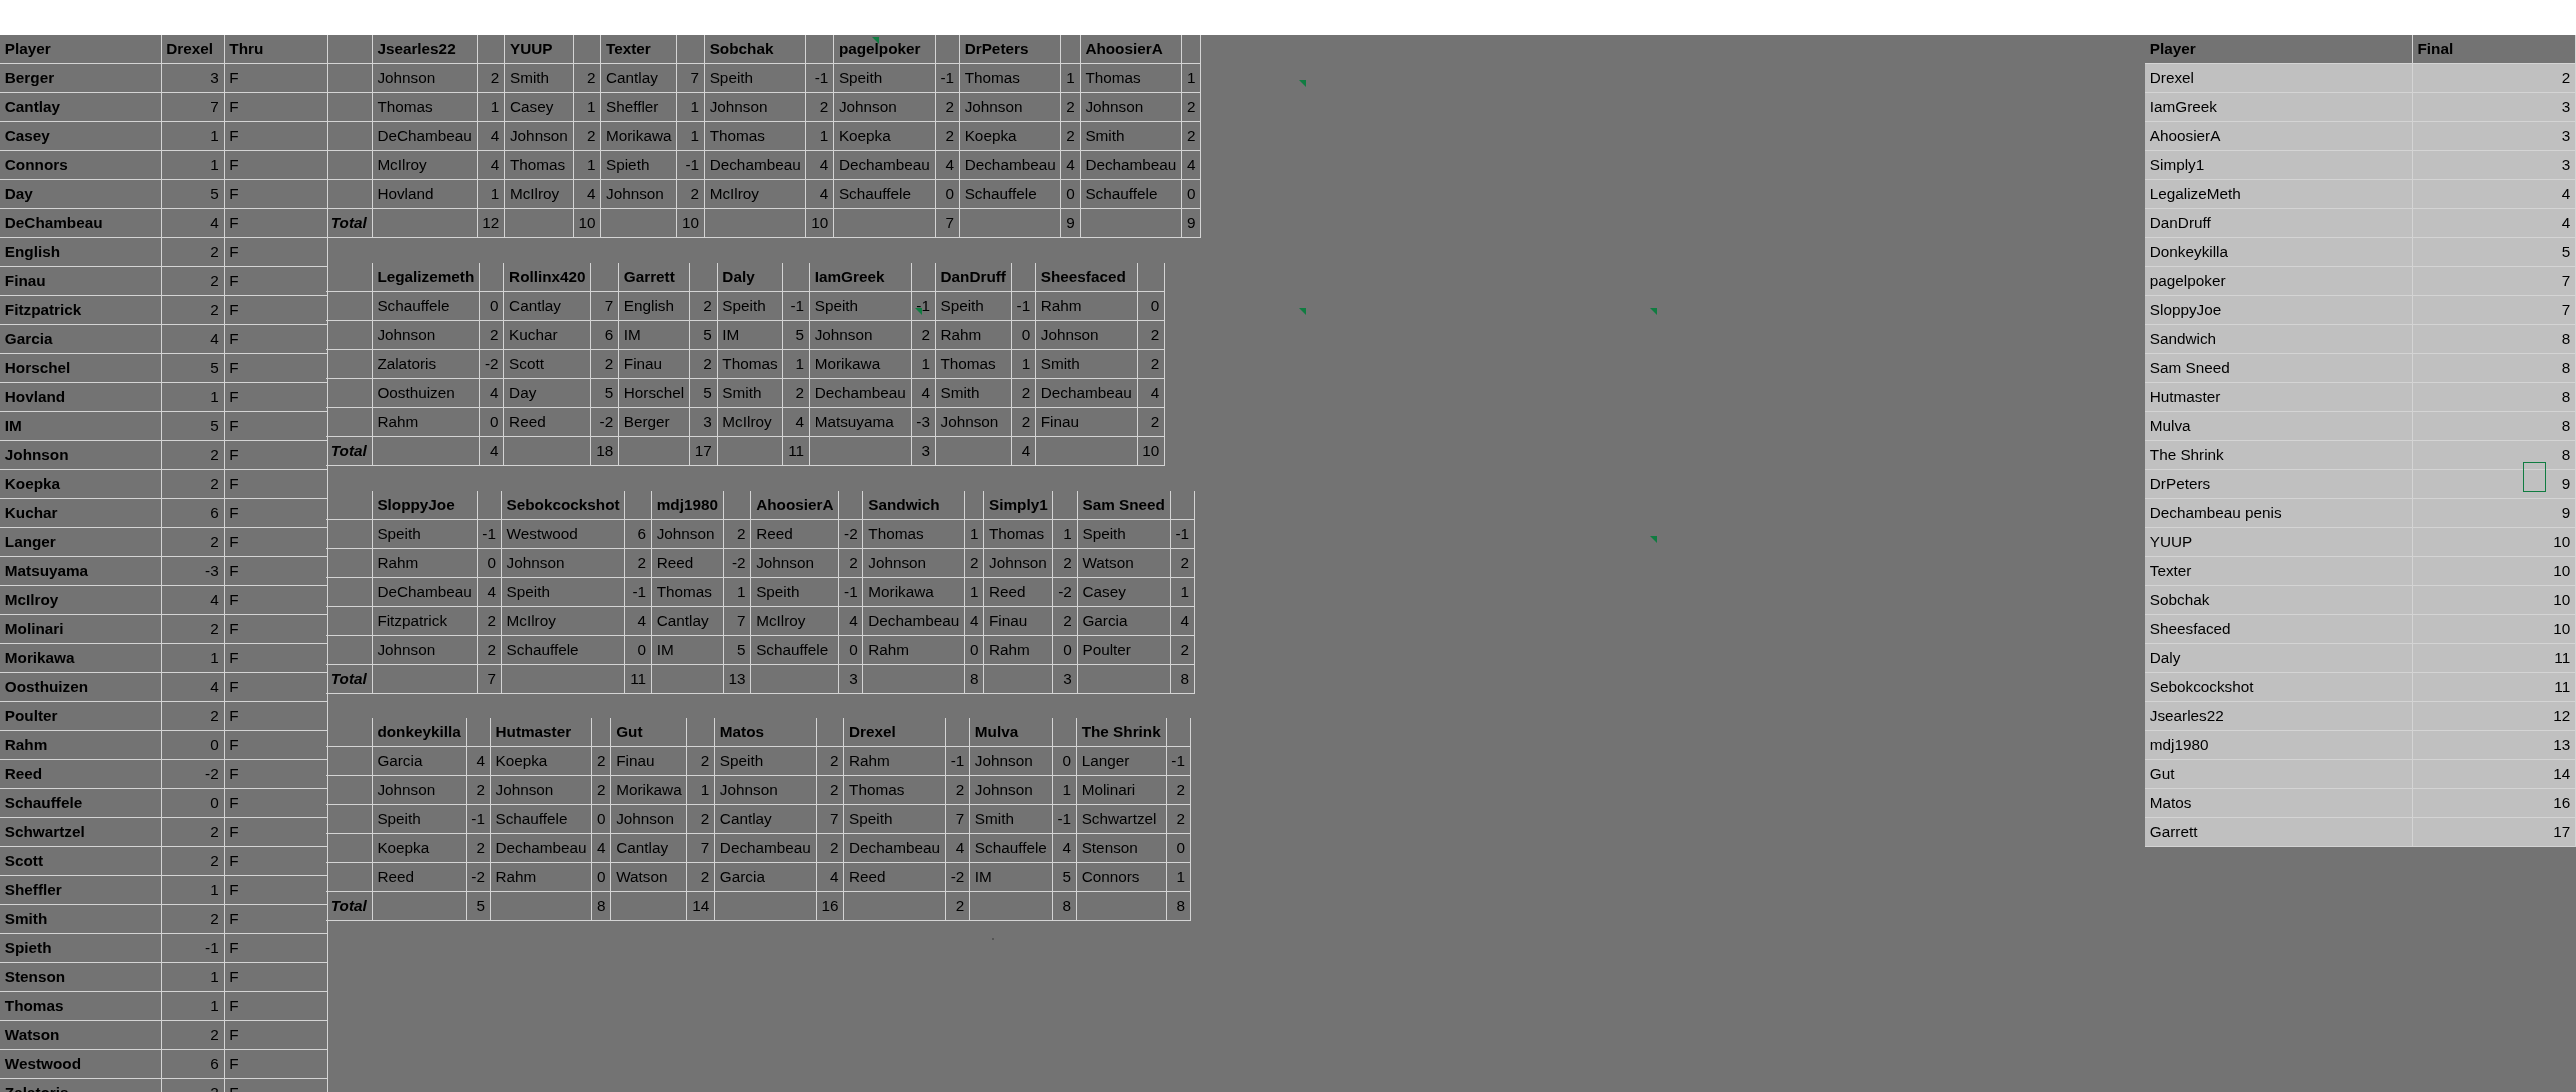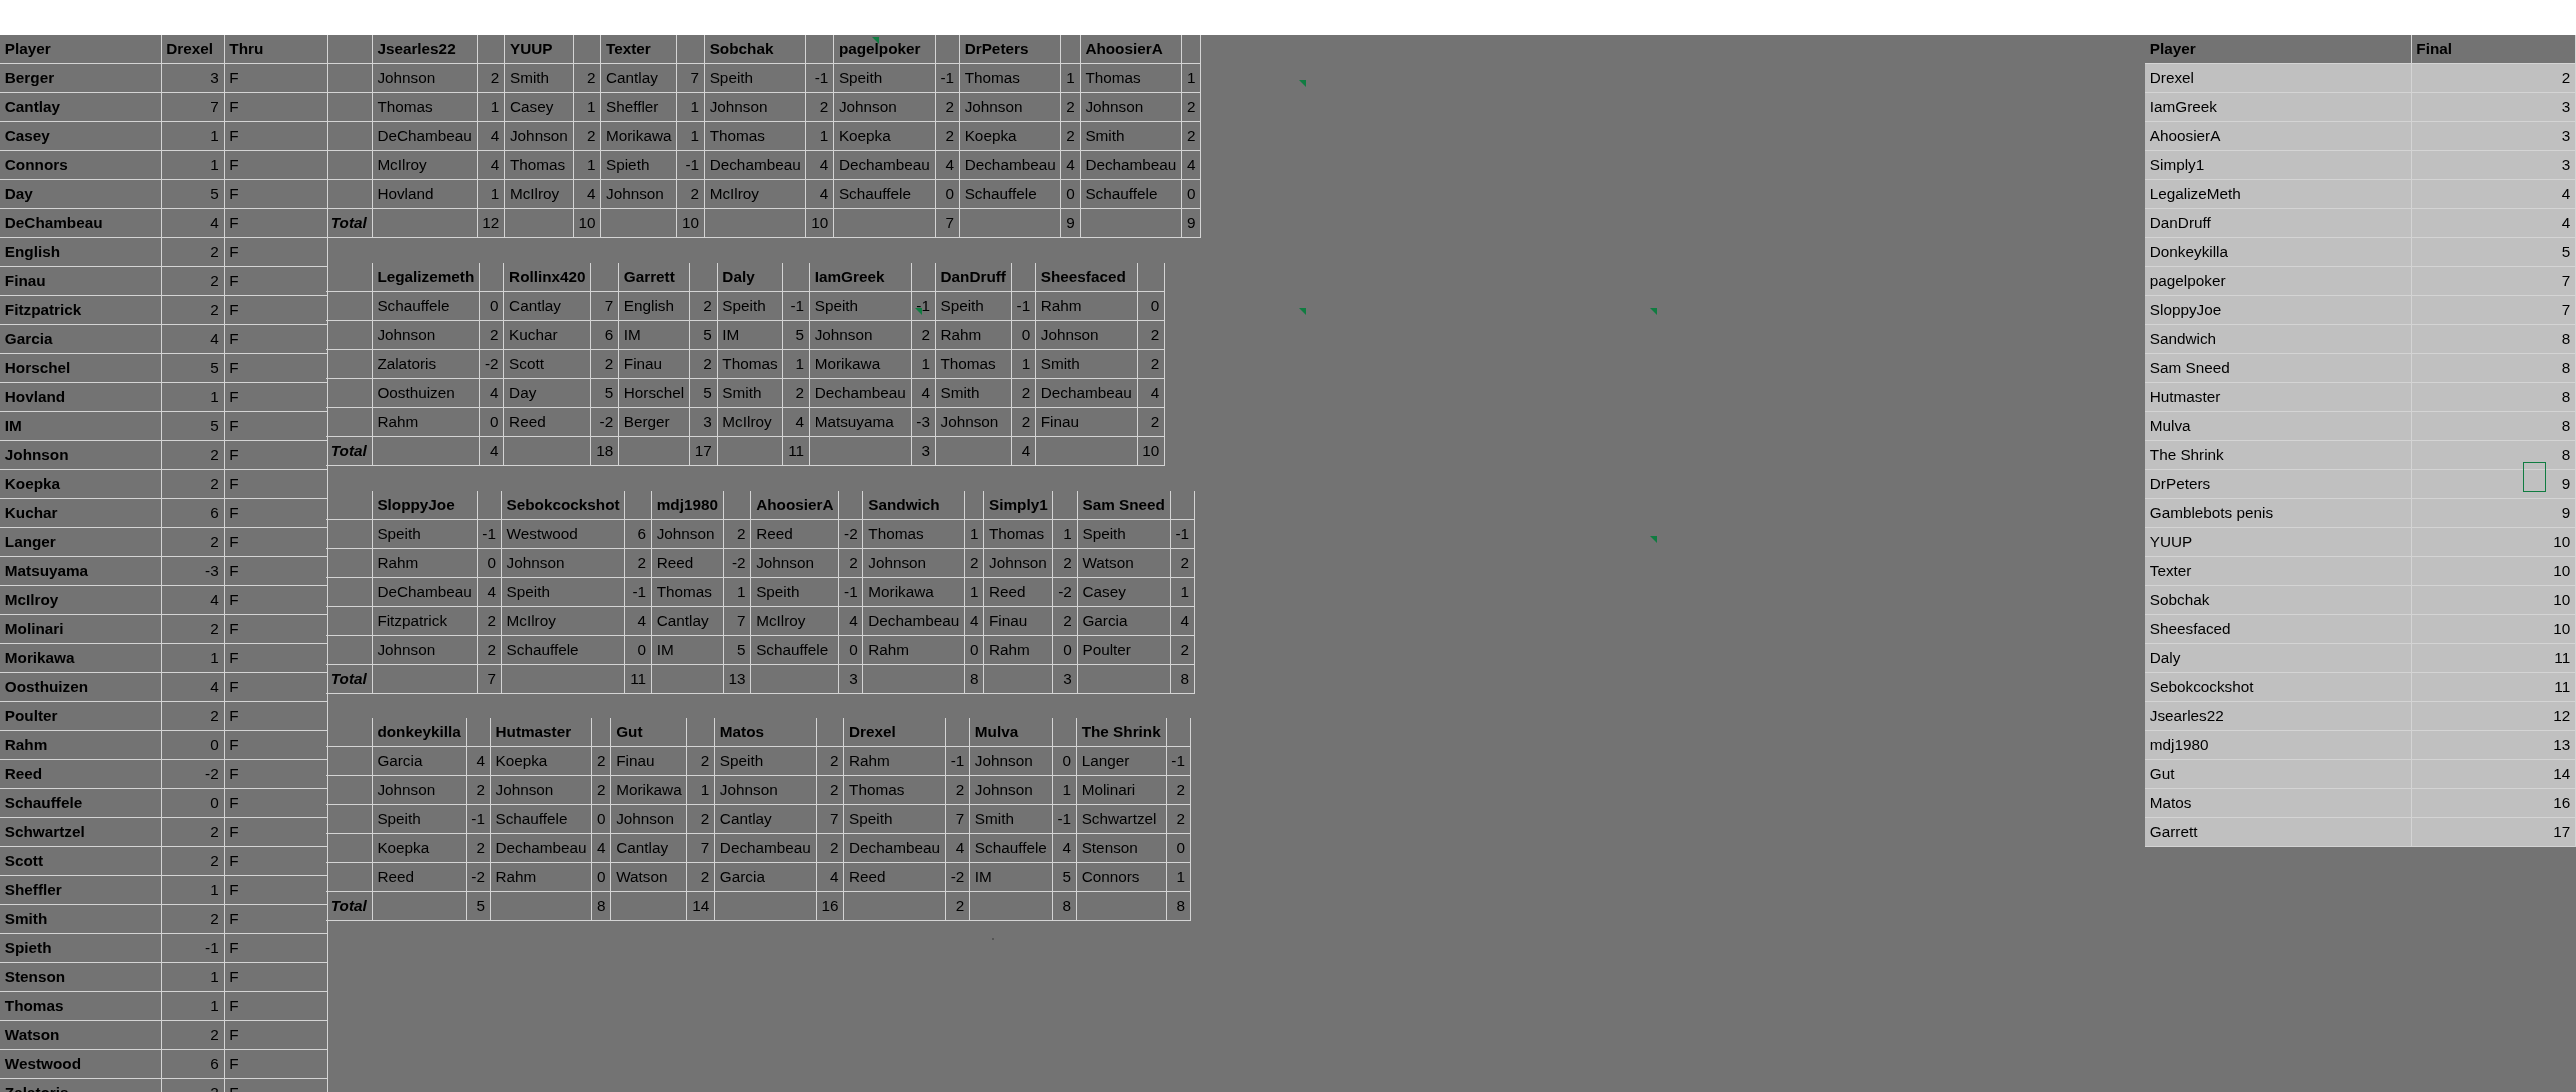"Gamblebots penis" td.lbl { text: Gamblebots -> Dechambeau }
